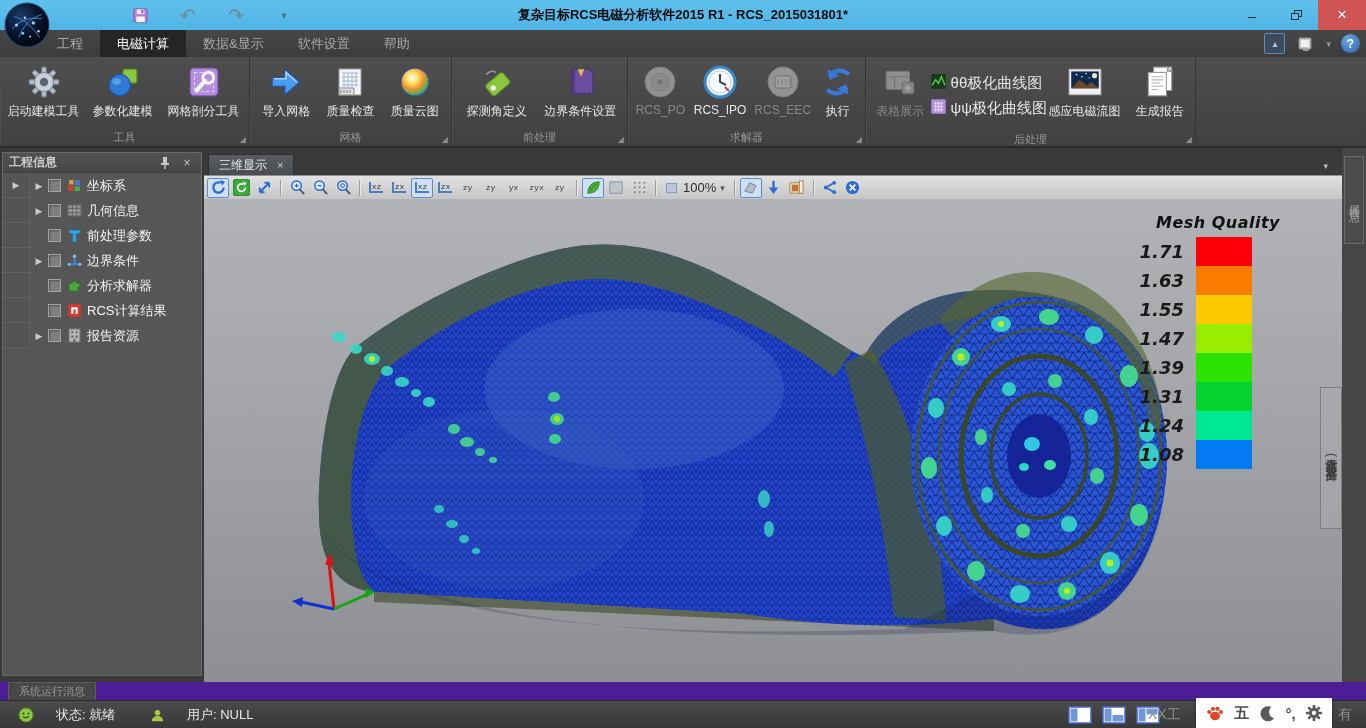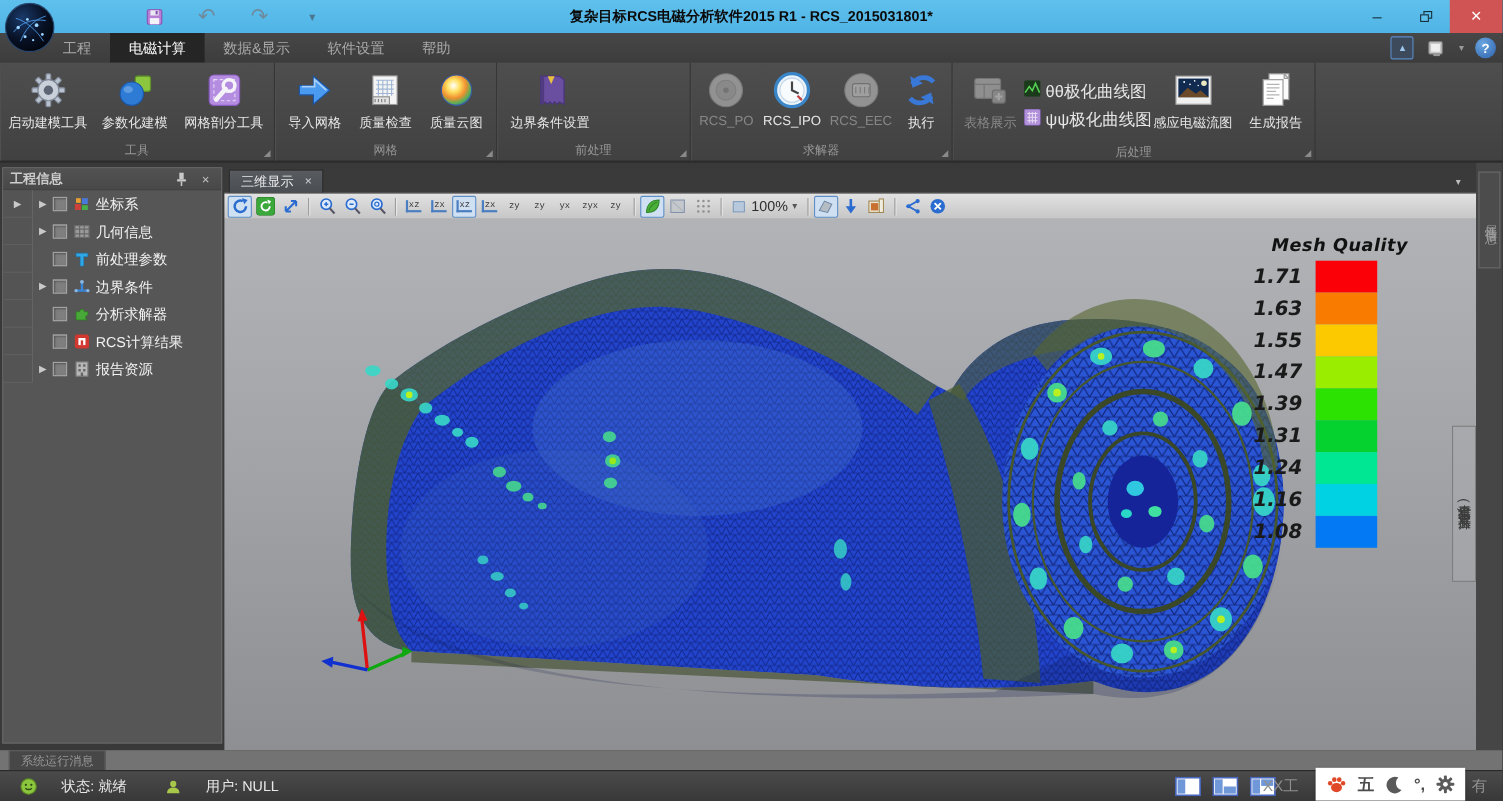"探测角定义" div.rbtn { html: none -> <div> <span> <svg> <path></path> <g> <rect></rect> <circle></circle> </g> </svg> </span> <span>探测角定义</span> </div> }
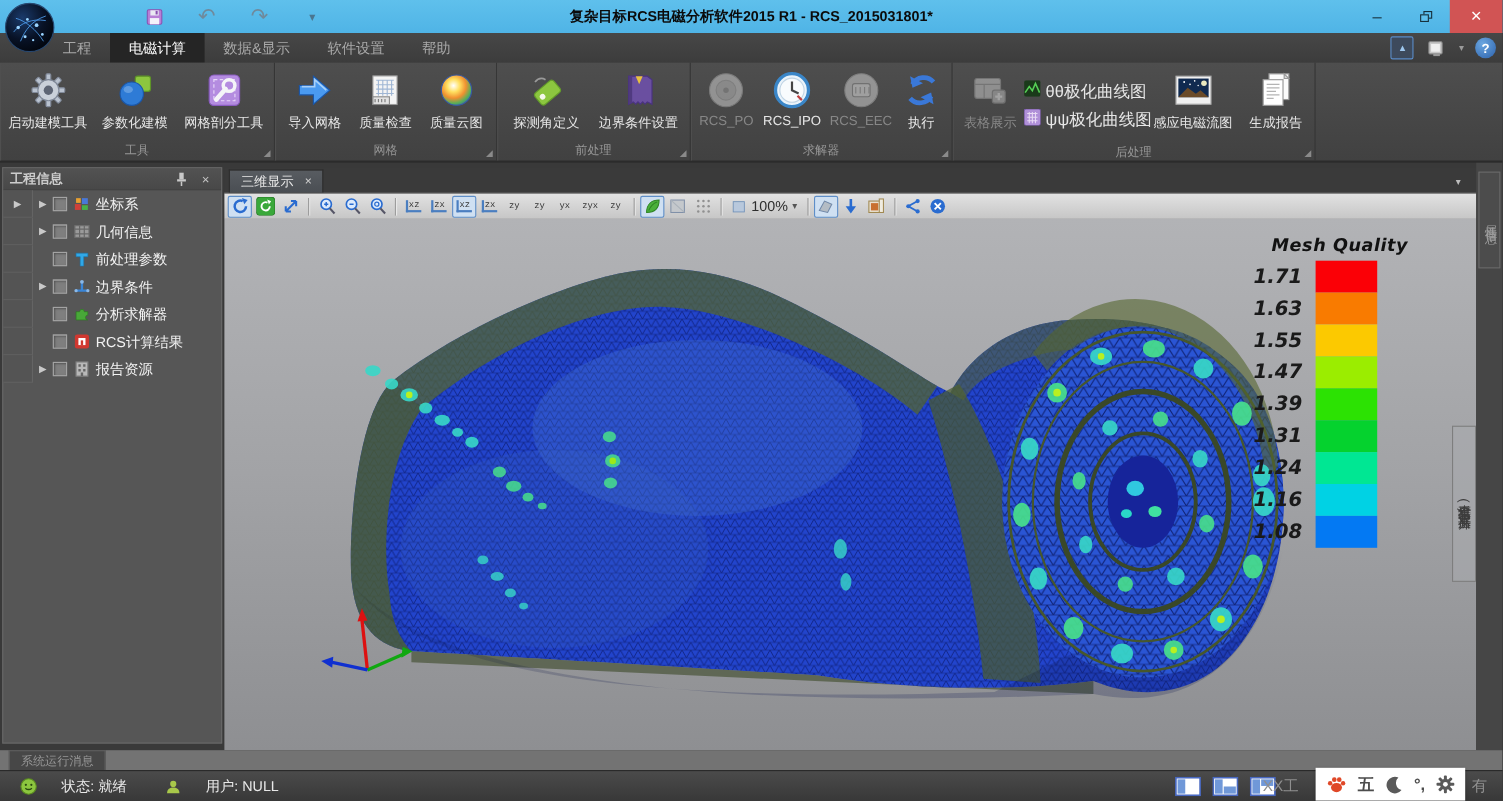"1.16" div.legend-row { html: <div> <span>1.16</span> <span></span> </div> -> none }
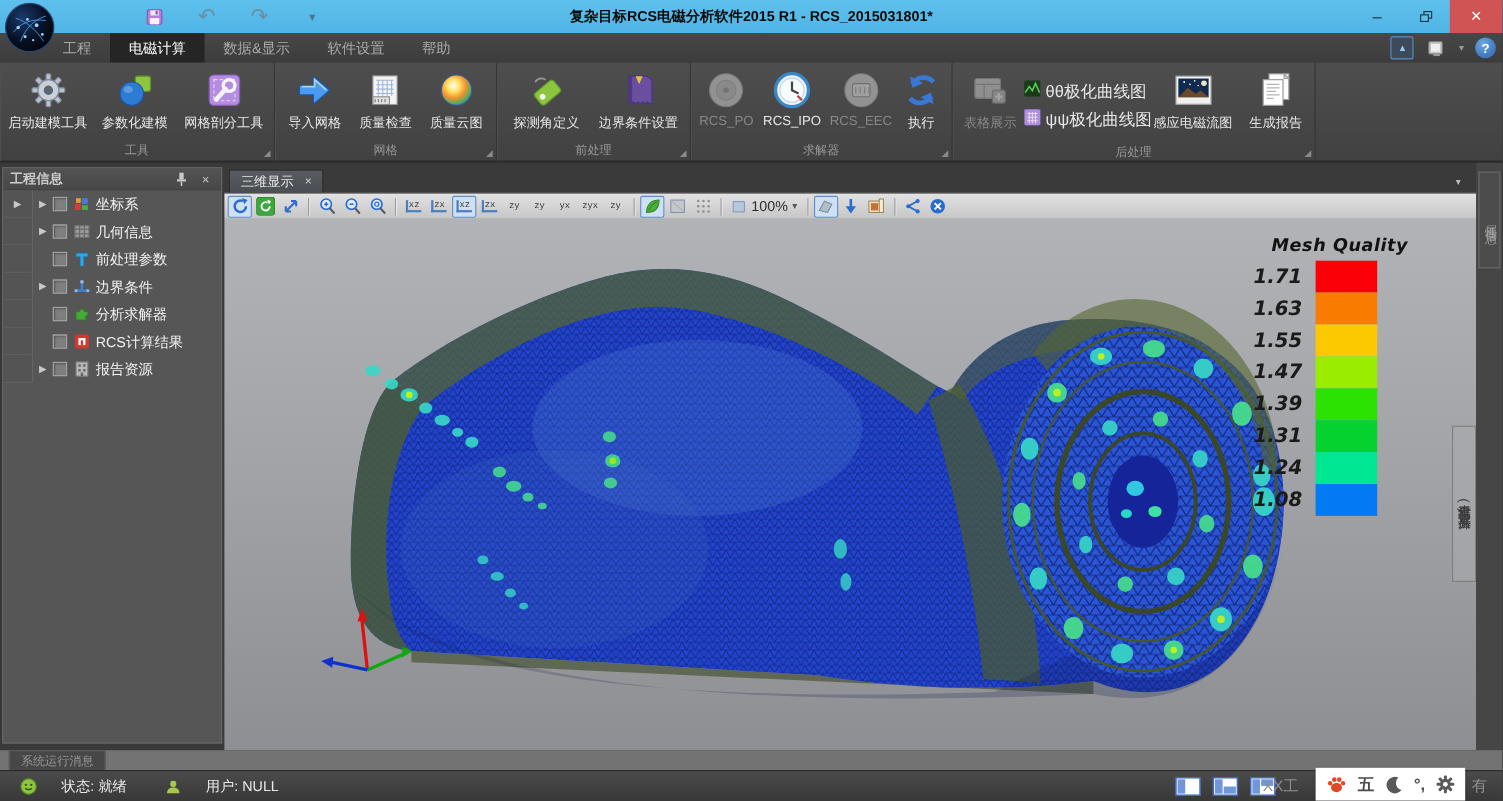"系统运行消息" .bottom-tabrow { background: #737373 -> #4c1d95 }
